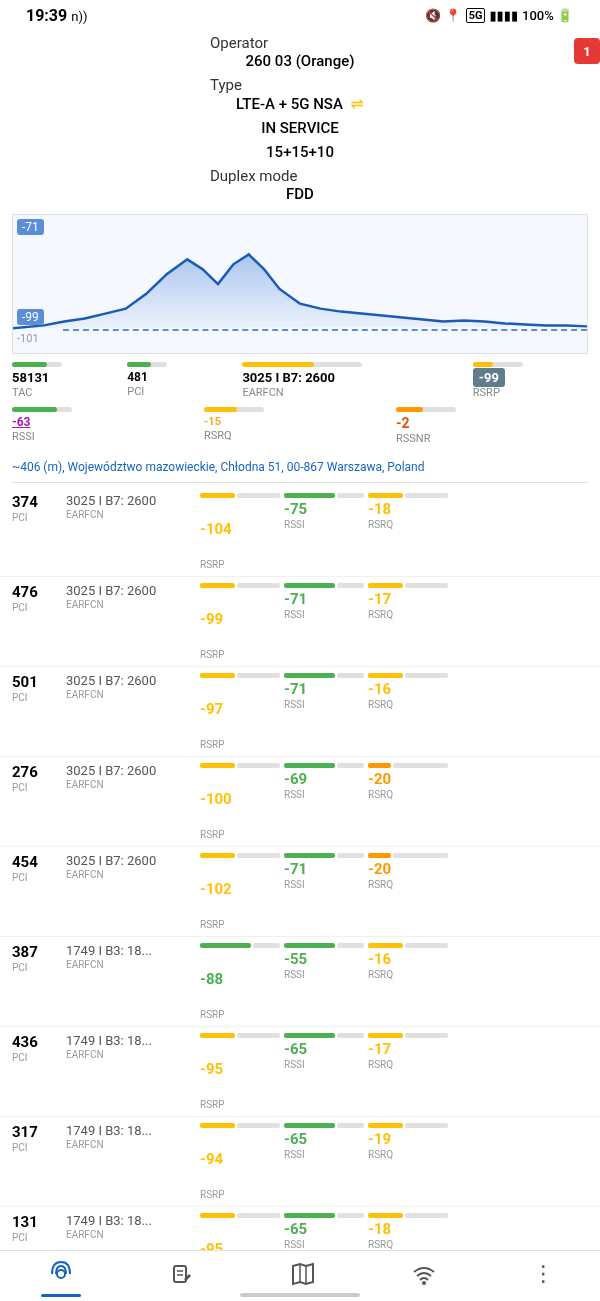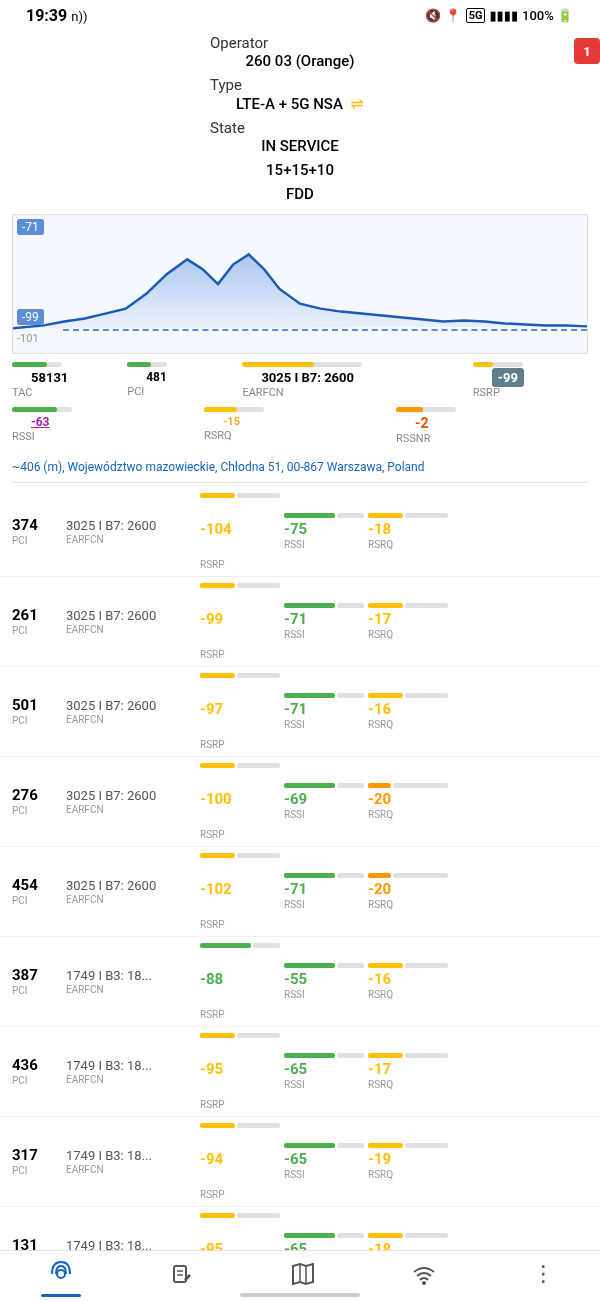"State" div.info-label { html: <div>State</div> -> none }
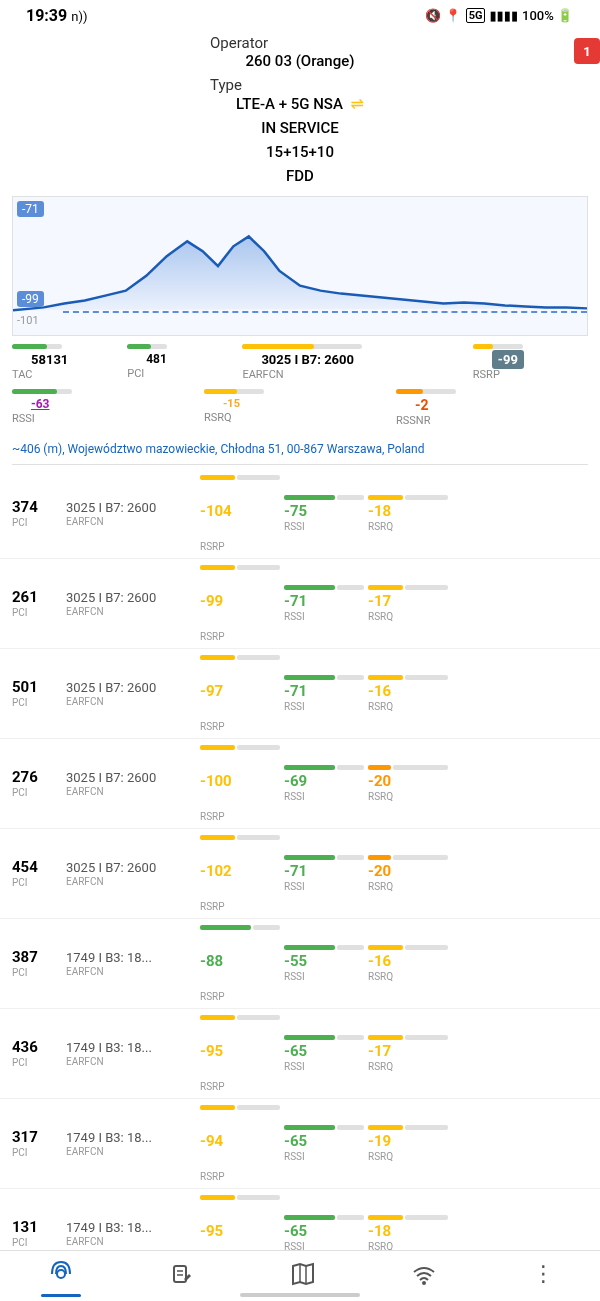"Duplex mode" div.info-label { html: none -> <div>Duplex mode</div> }
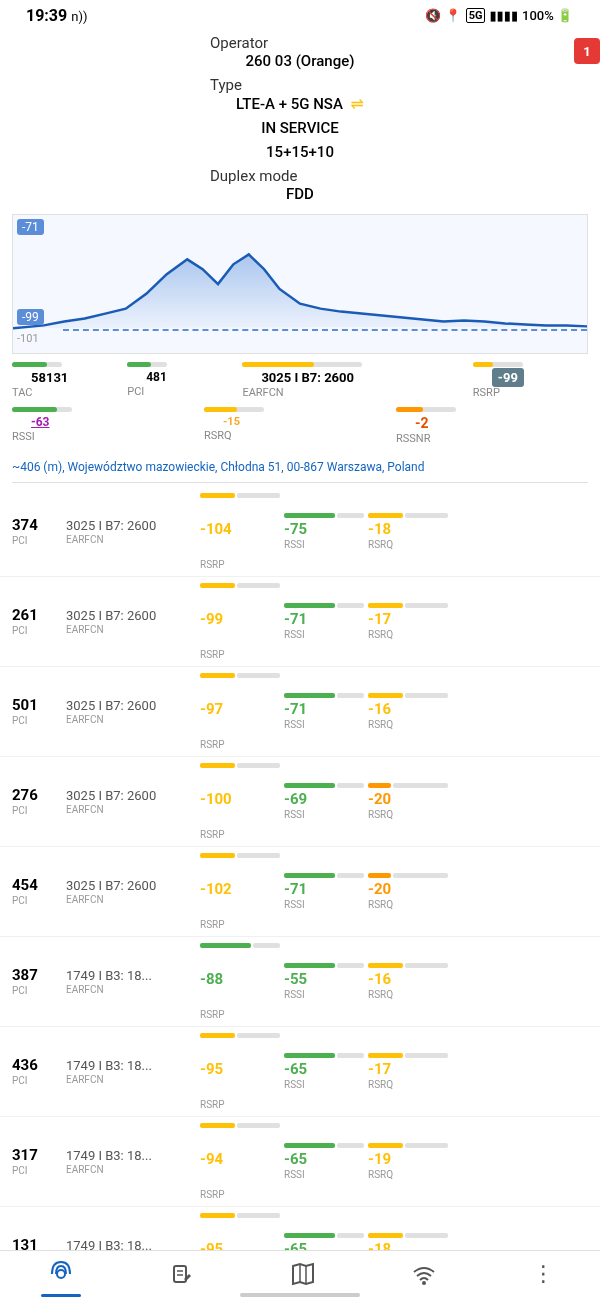"58131" .metric-value { margin-left: 19px -> none }
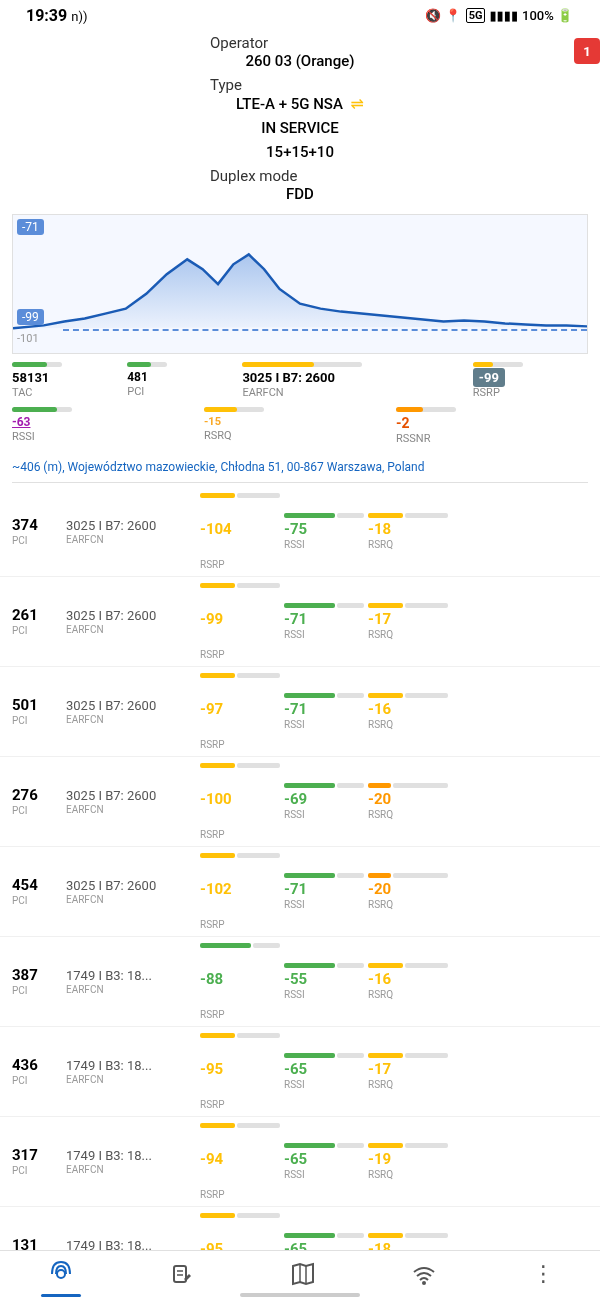"374" .cell-row { align-items: center -> flex-start }
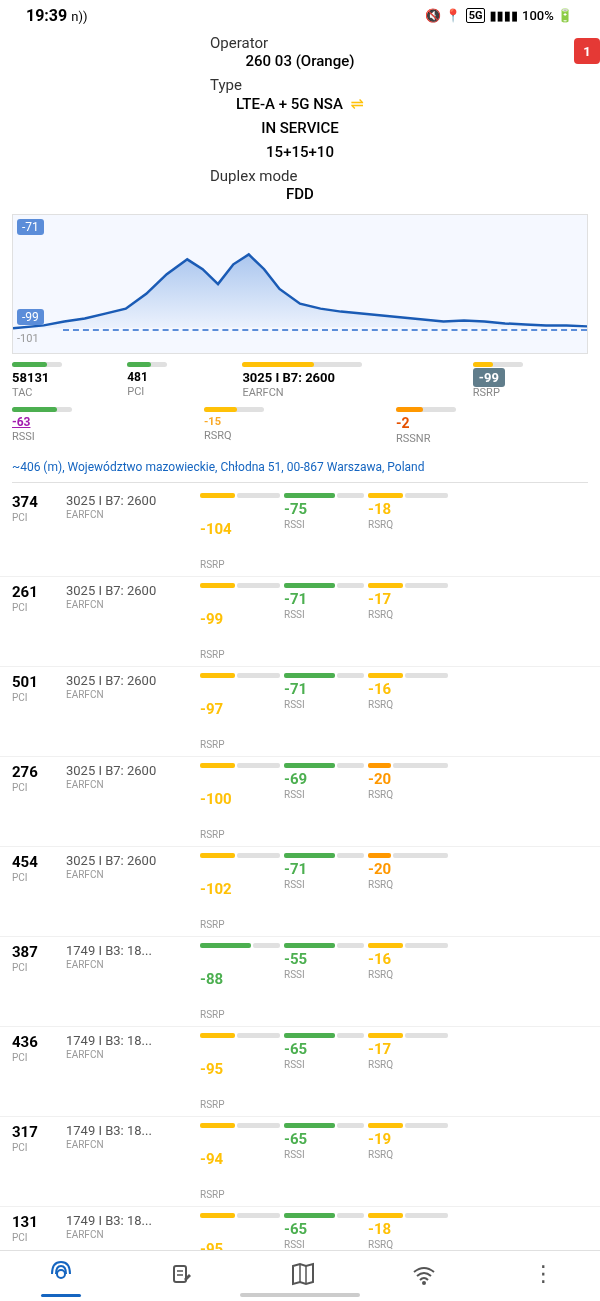"261" div.cell-val { text: 261 -> 476 }
